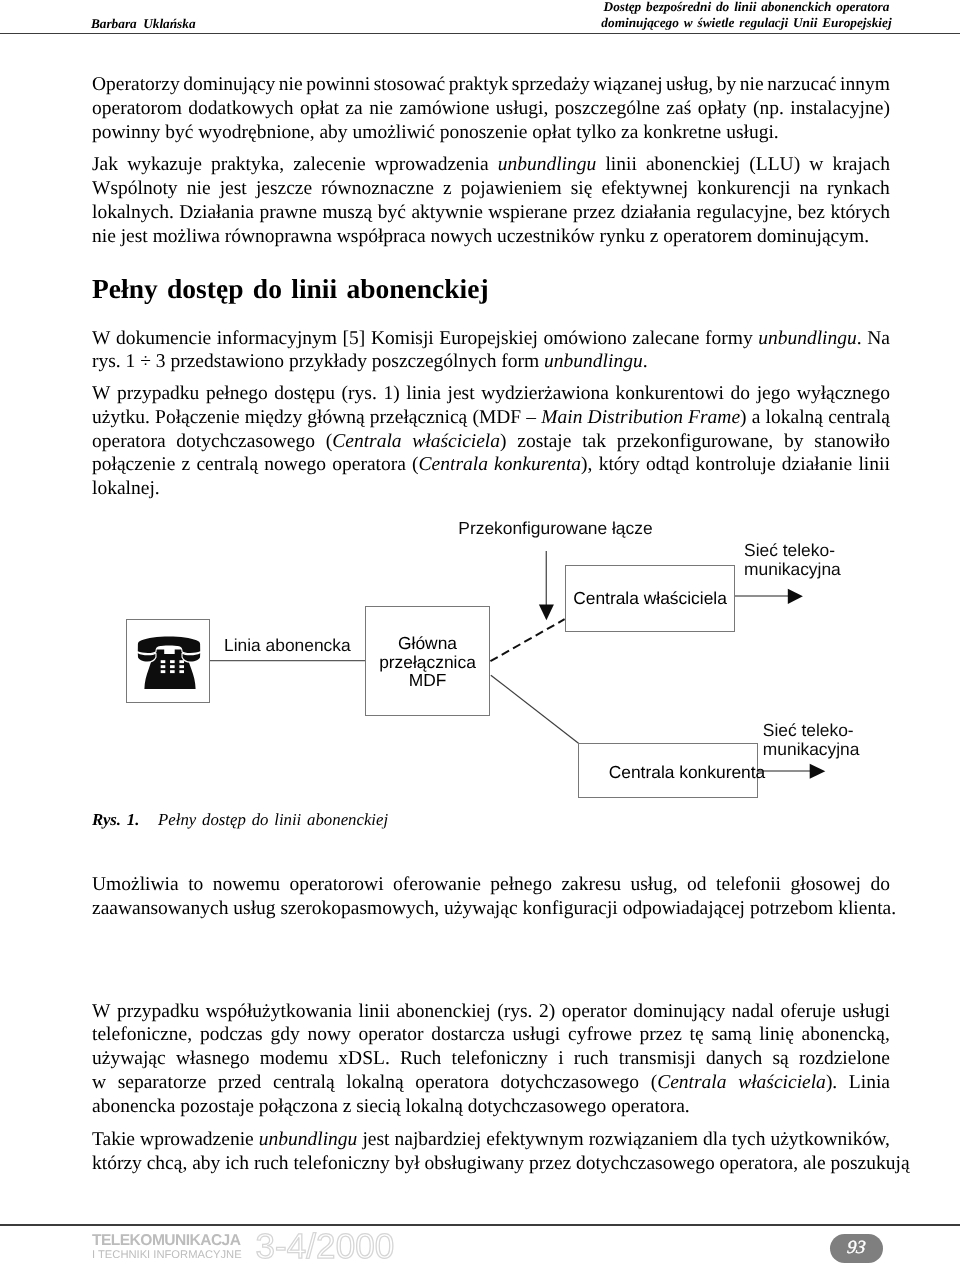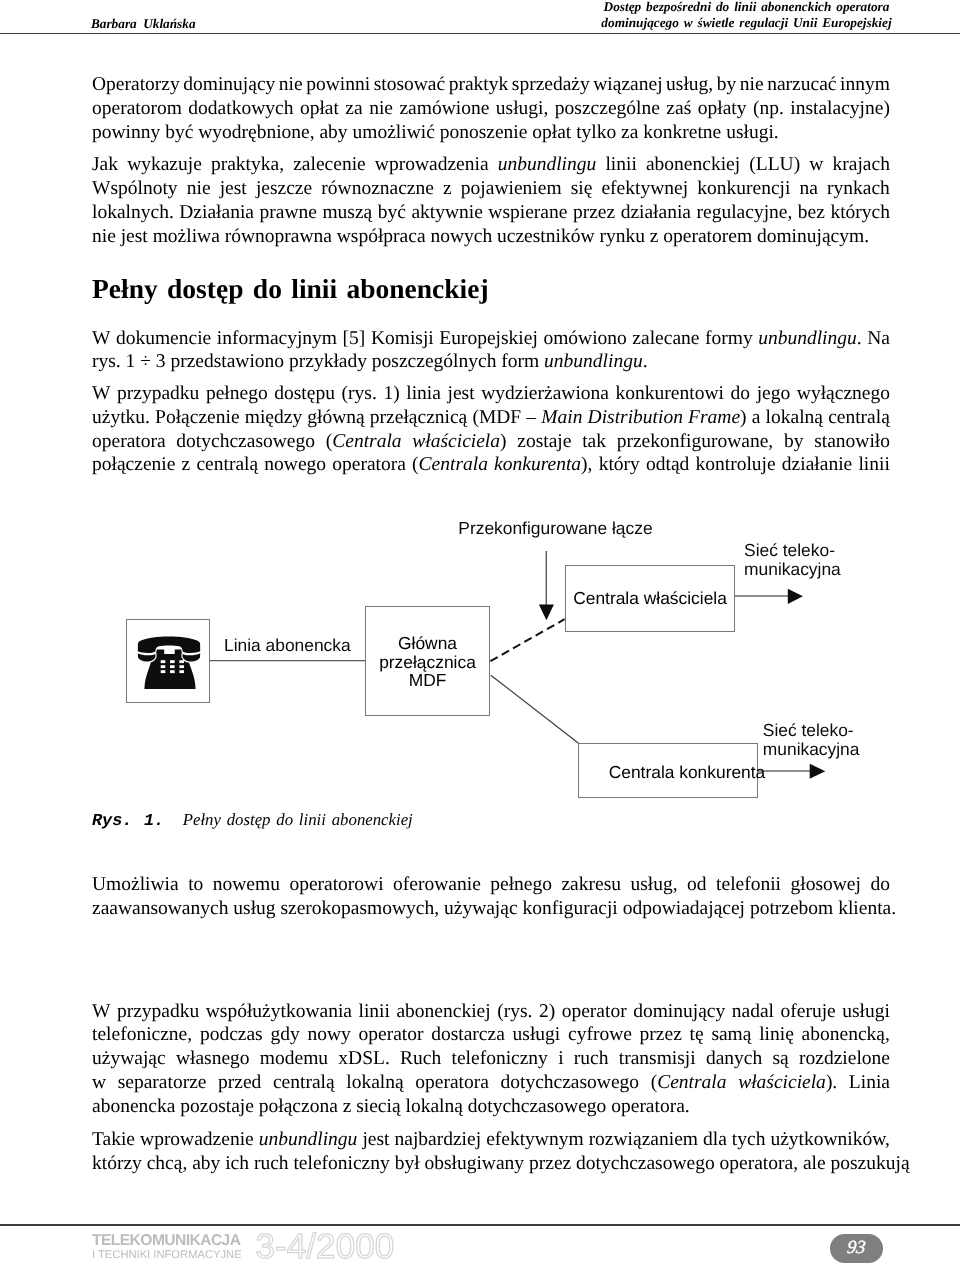"lokalnej." div.ln { html: none -> <div> <span>lokalnej.</span> </div> }
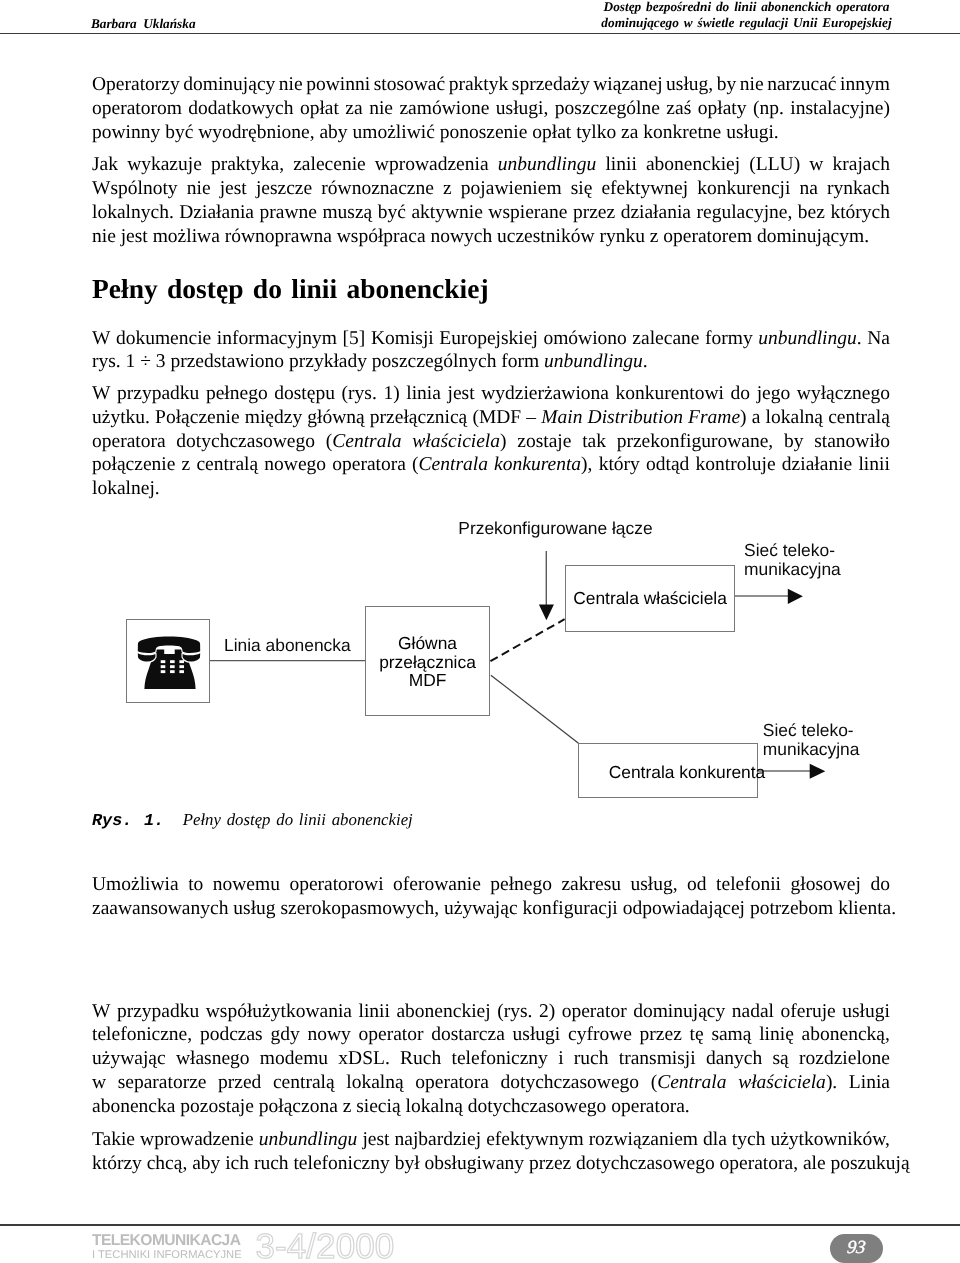"Rys. 1." .caption b { font-family: Liberation Mono, monospace -> none }
